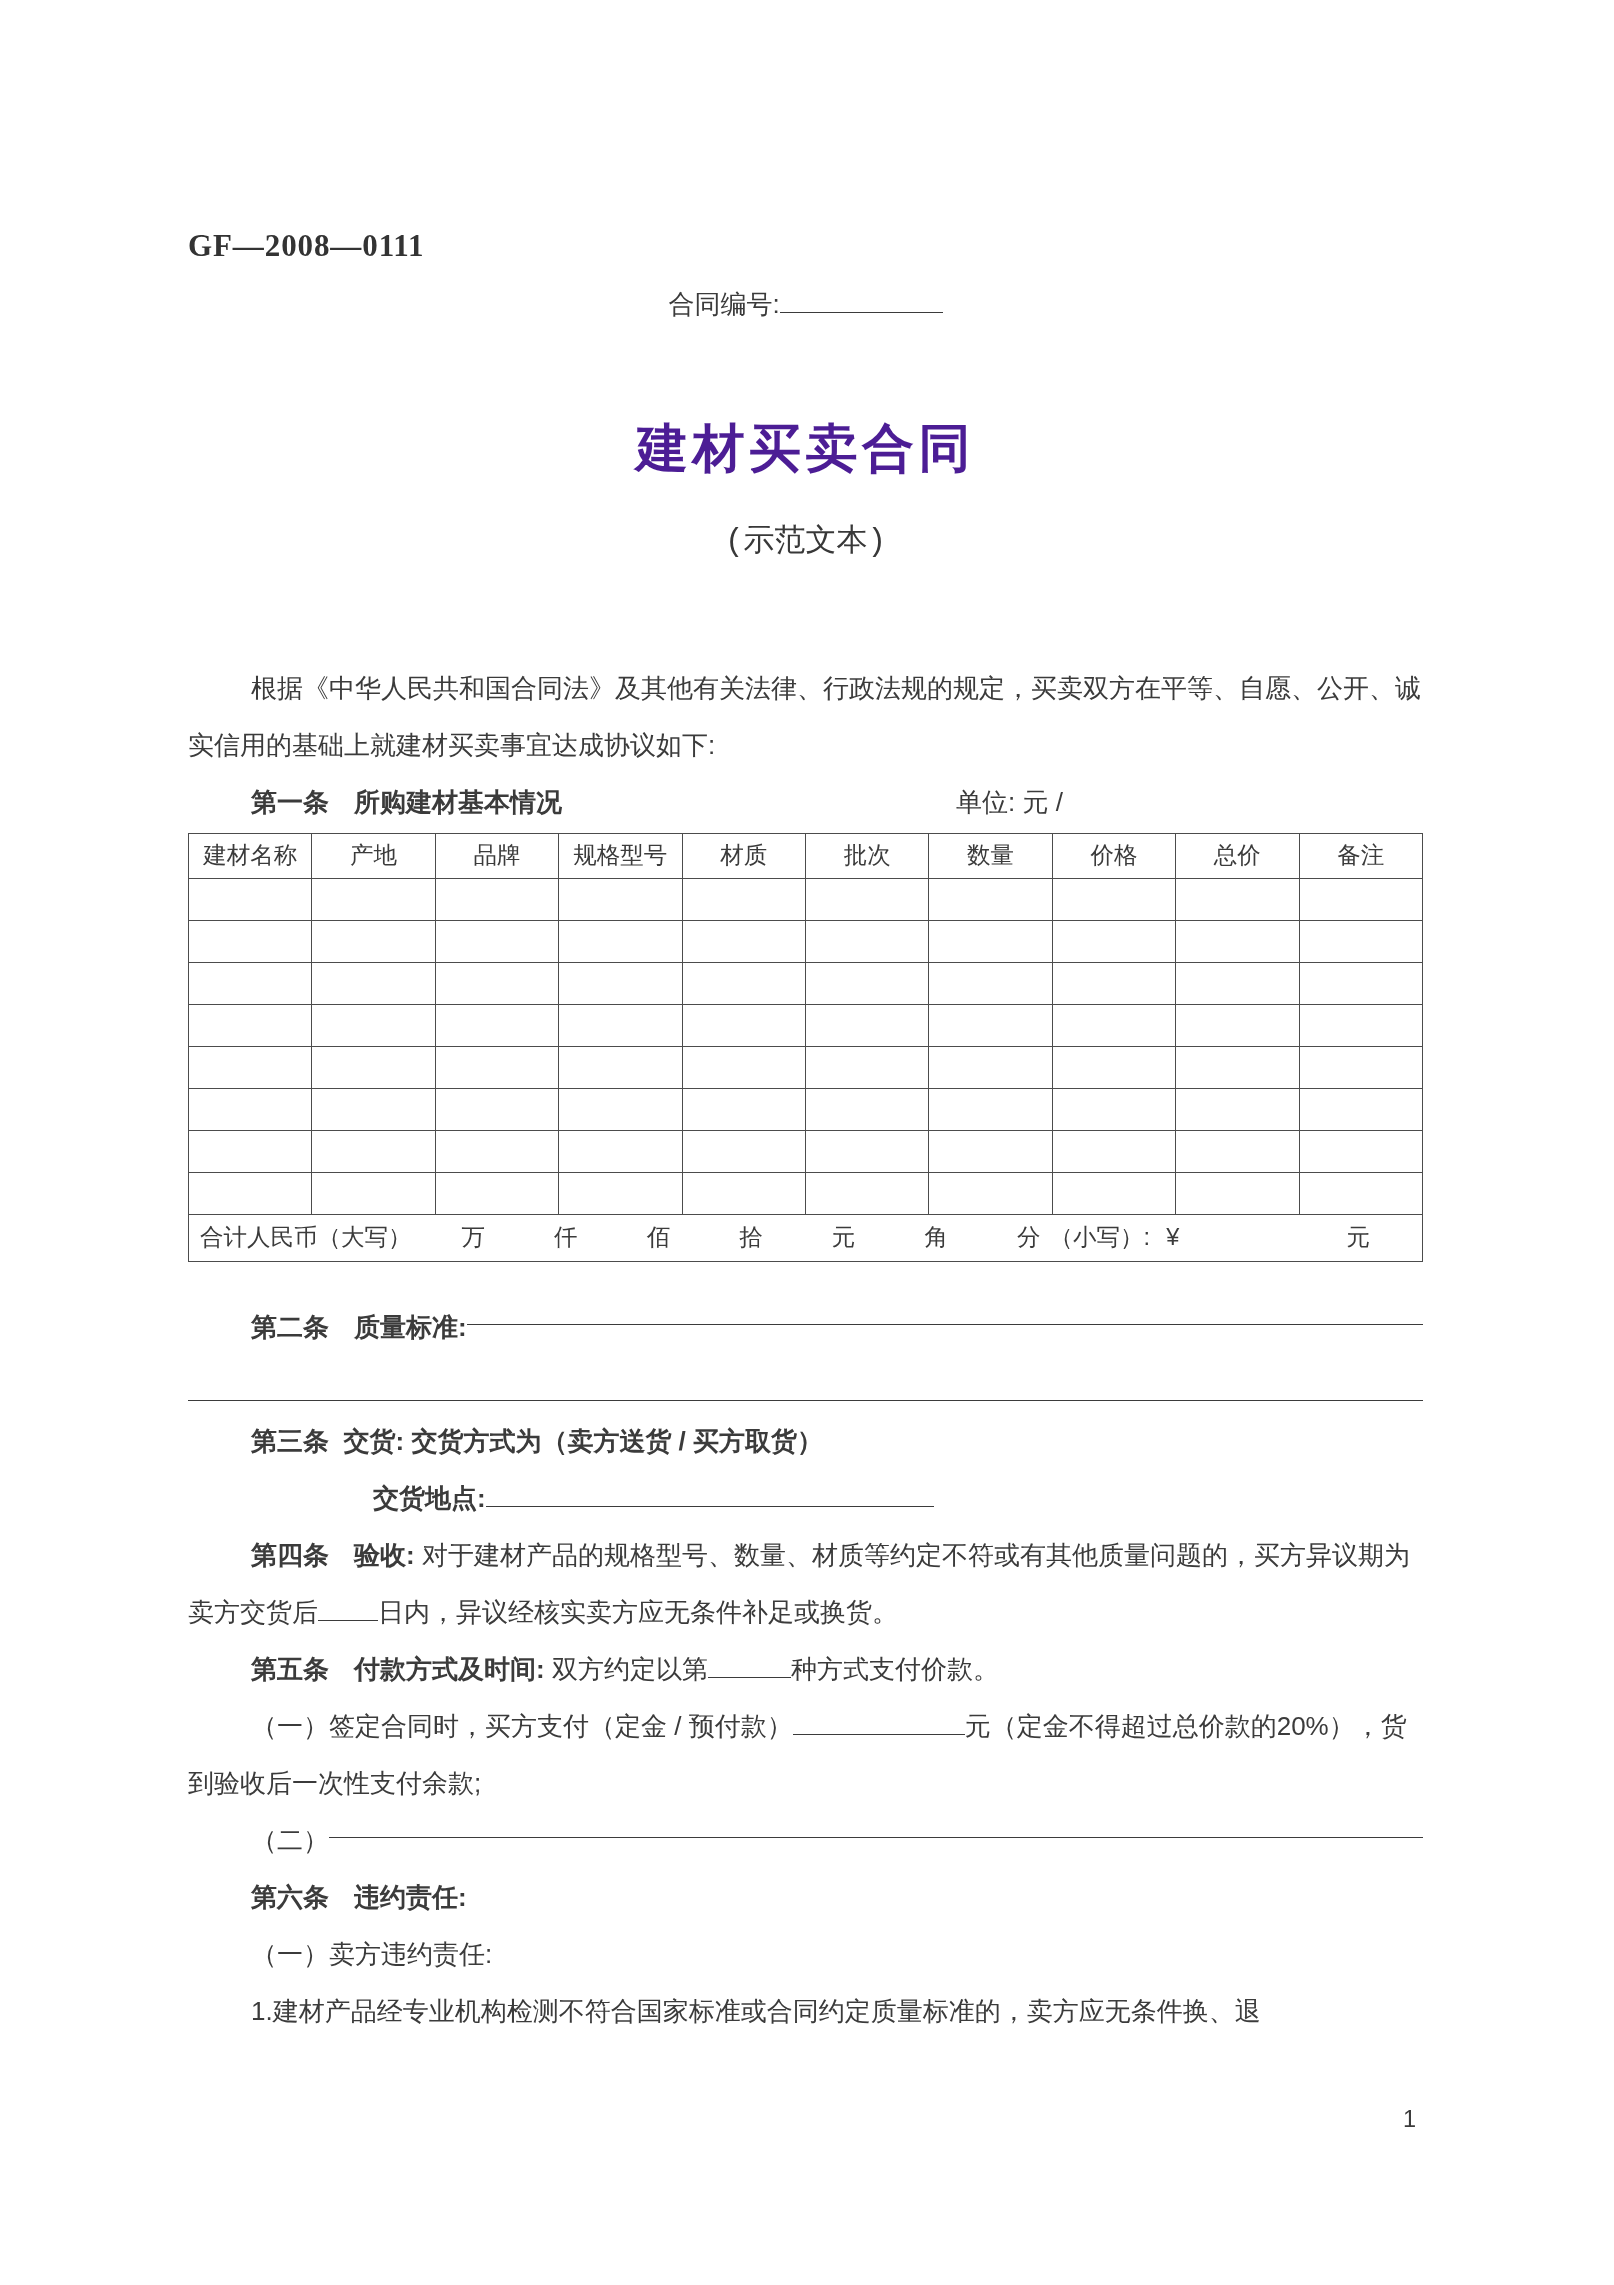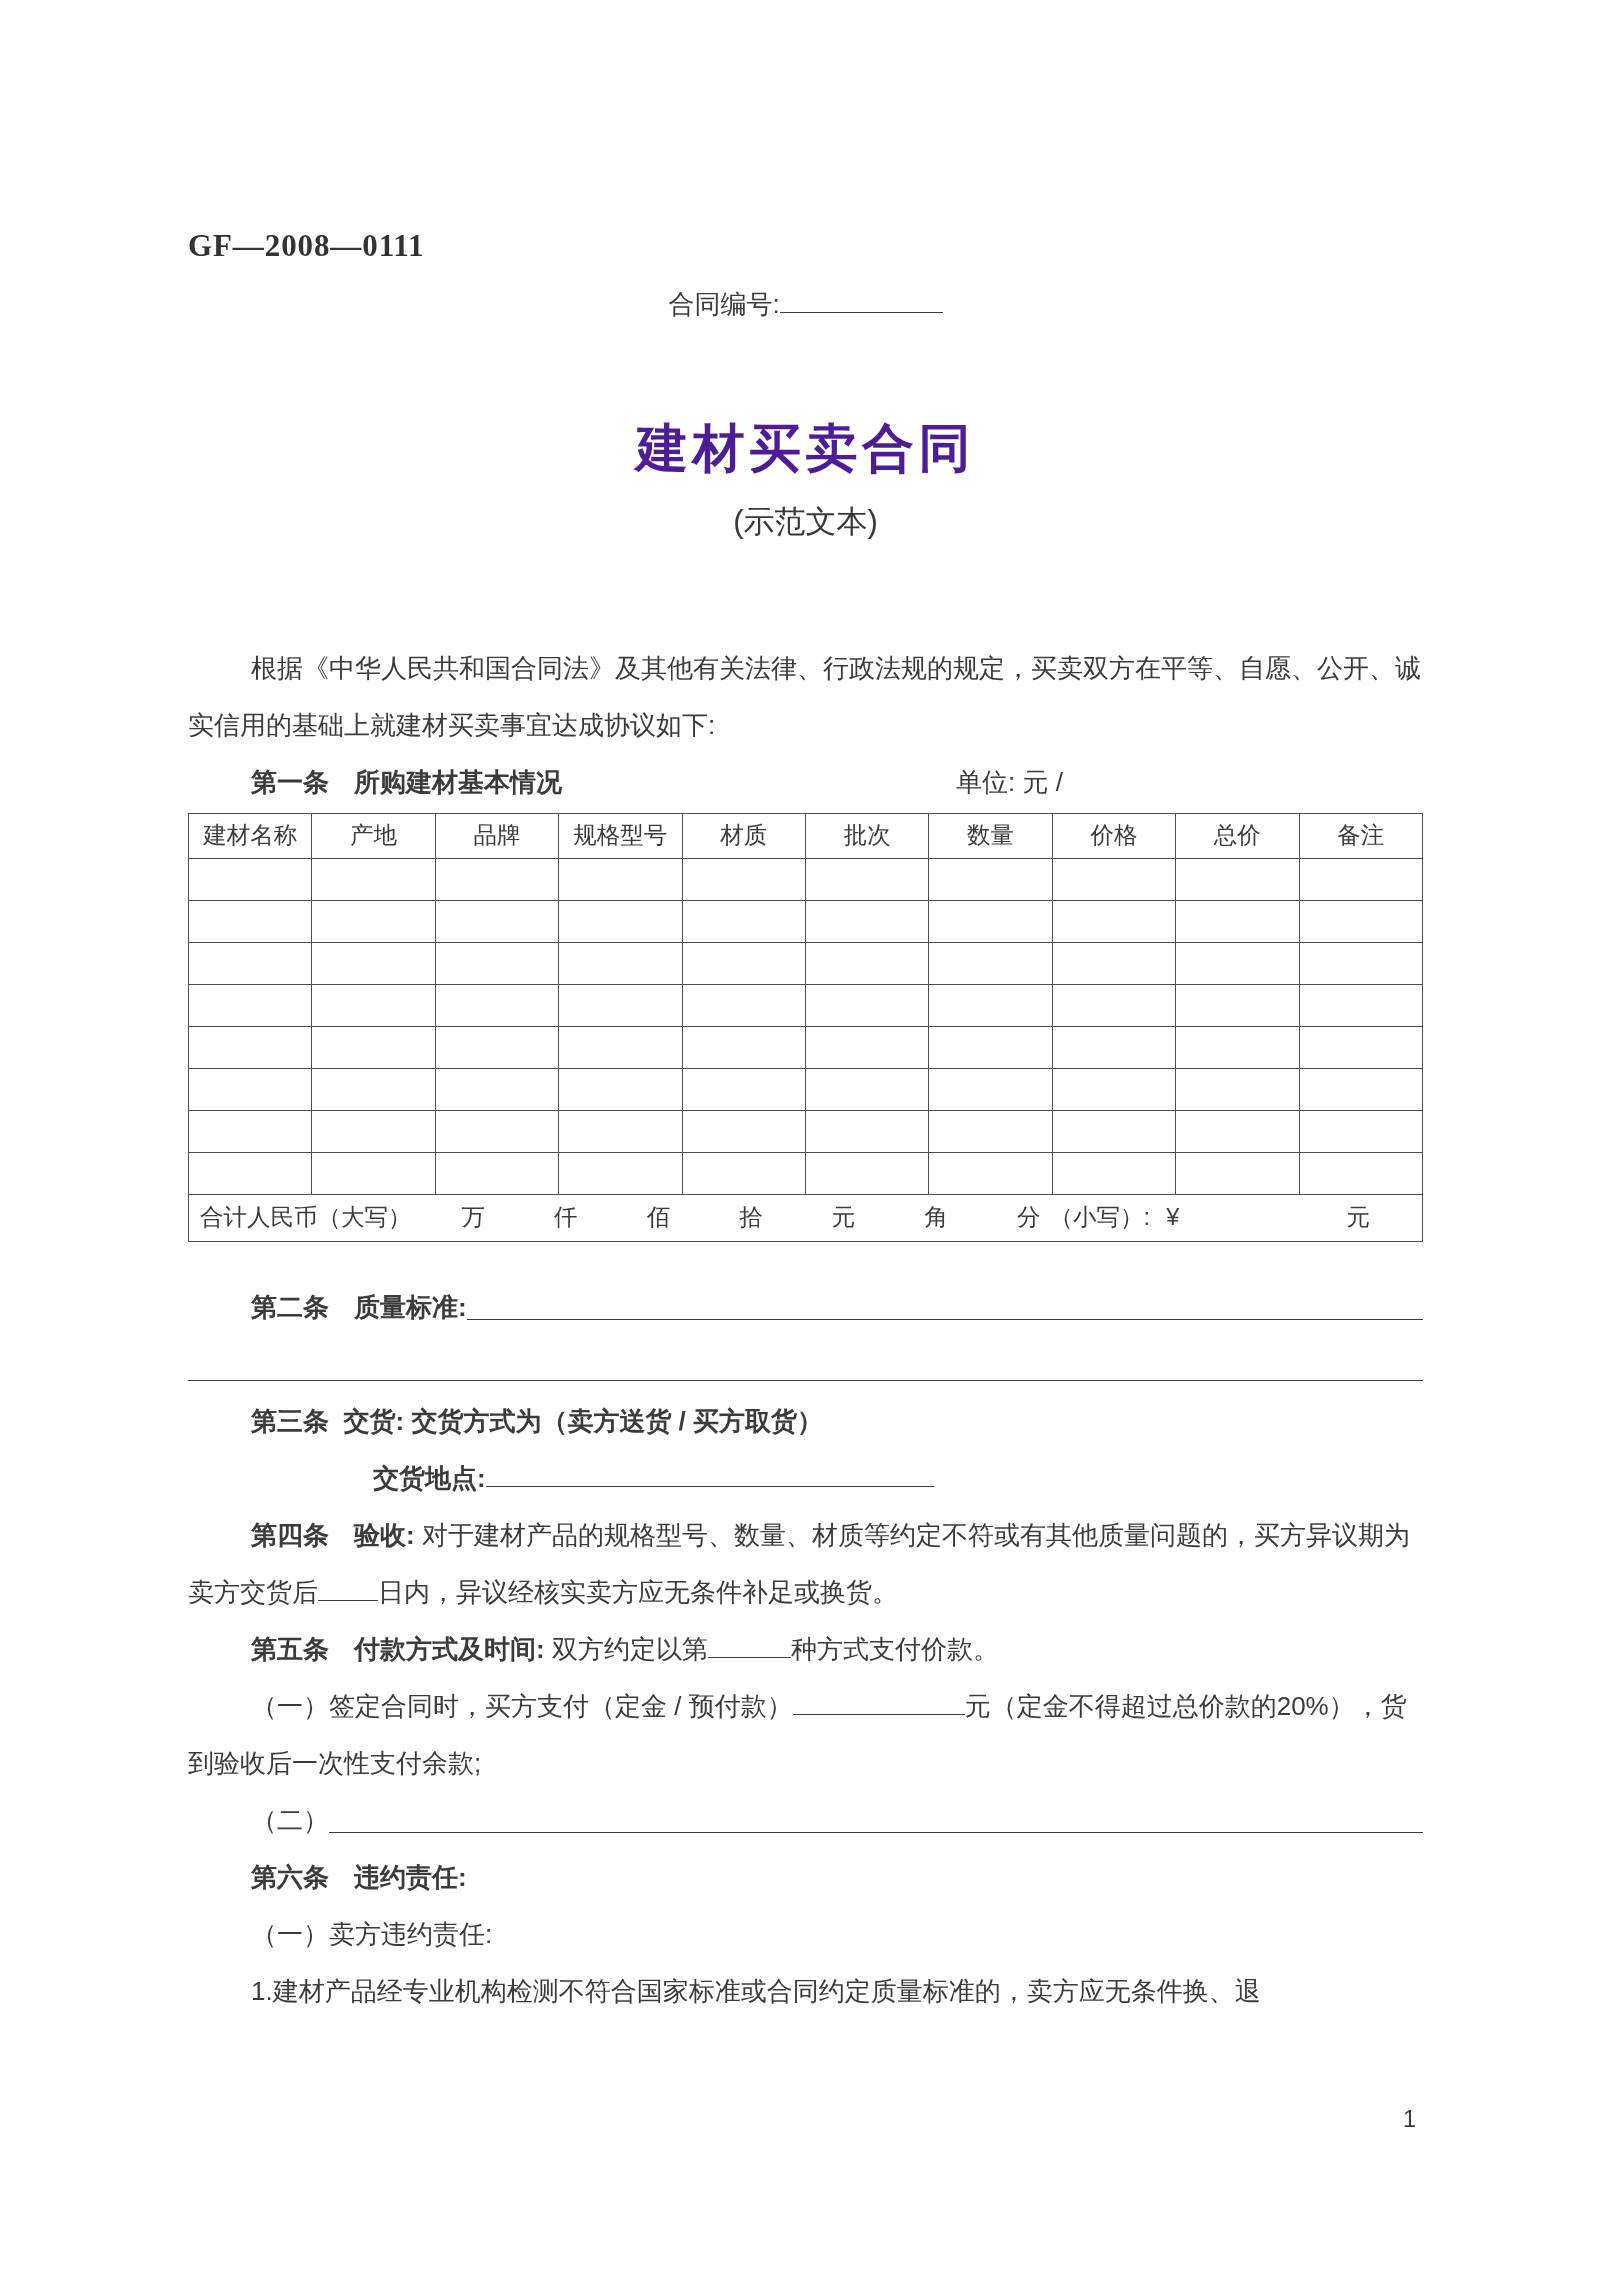"(示范文本)" .doc-subtitle { font-family: none -> Liberation Mono, monospace; margin-top: 20px -> 40px }
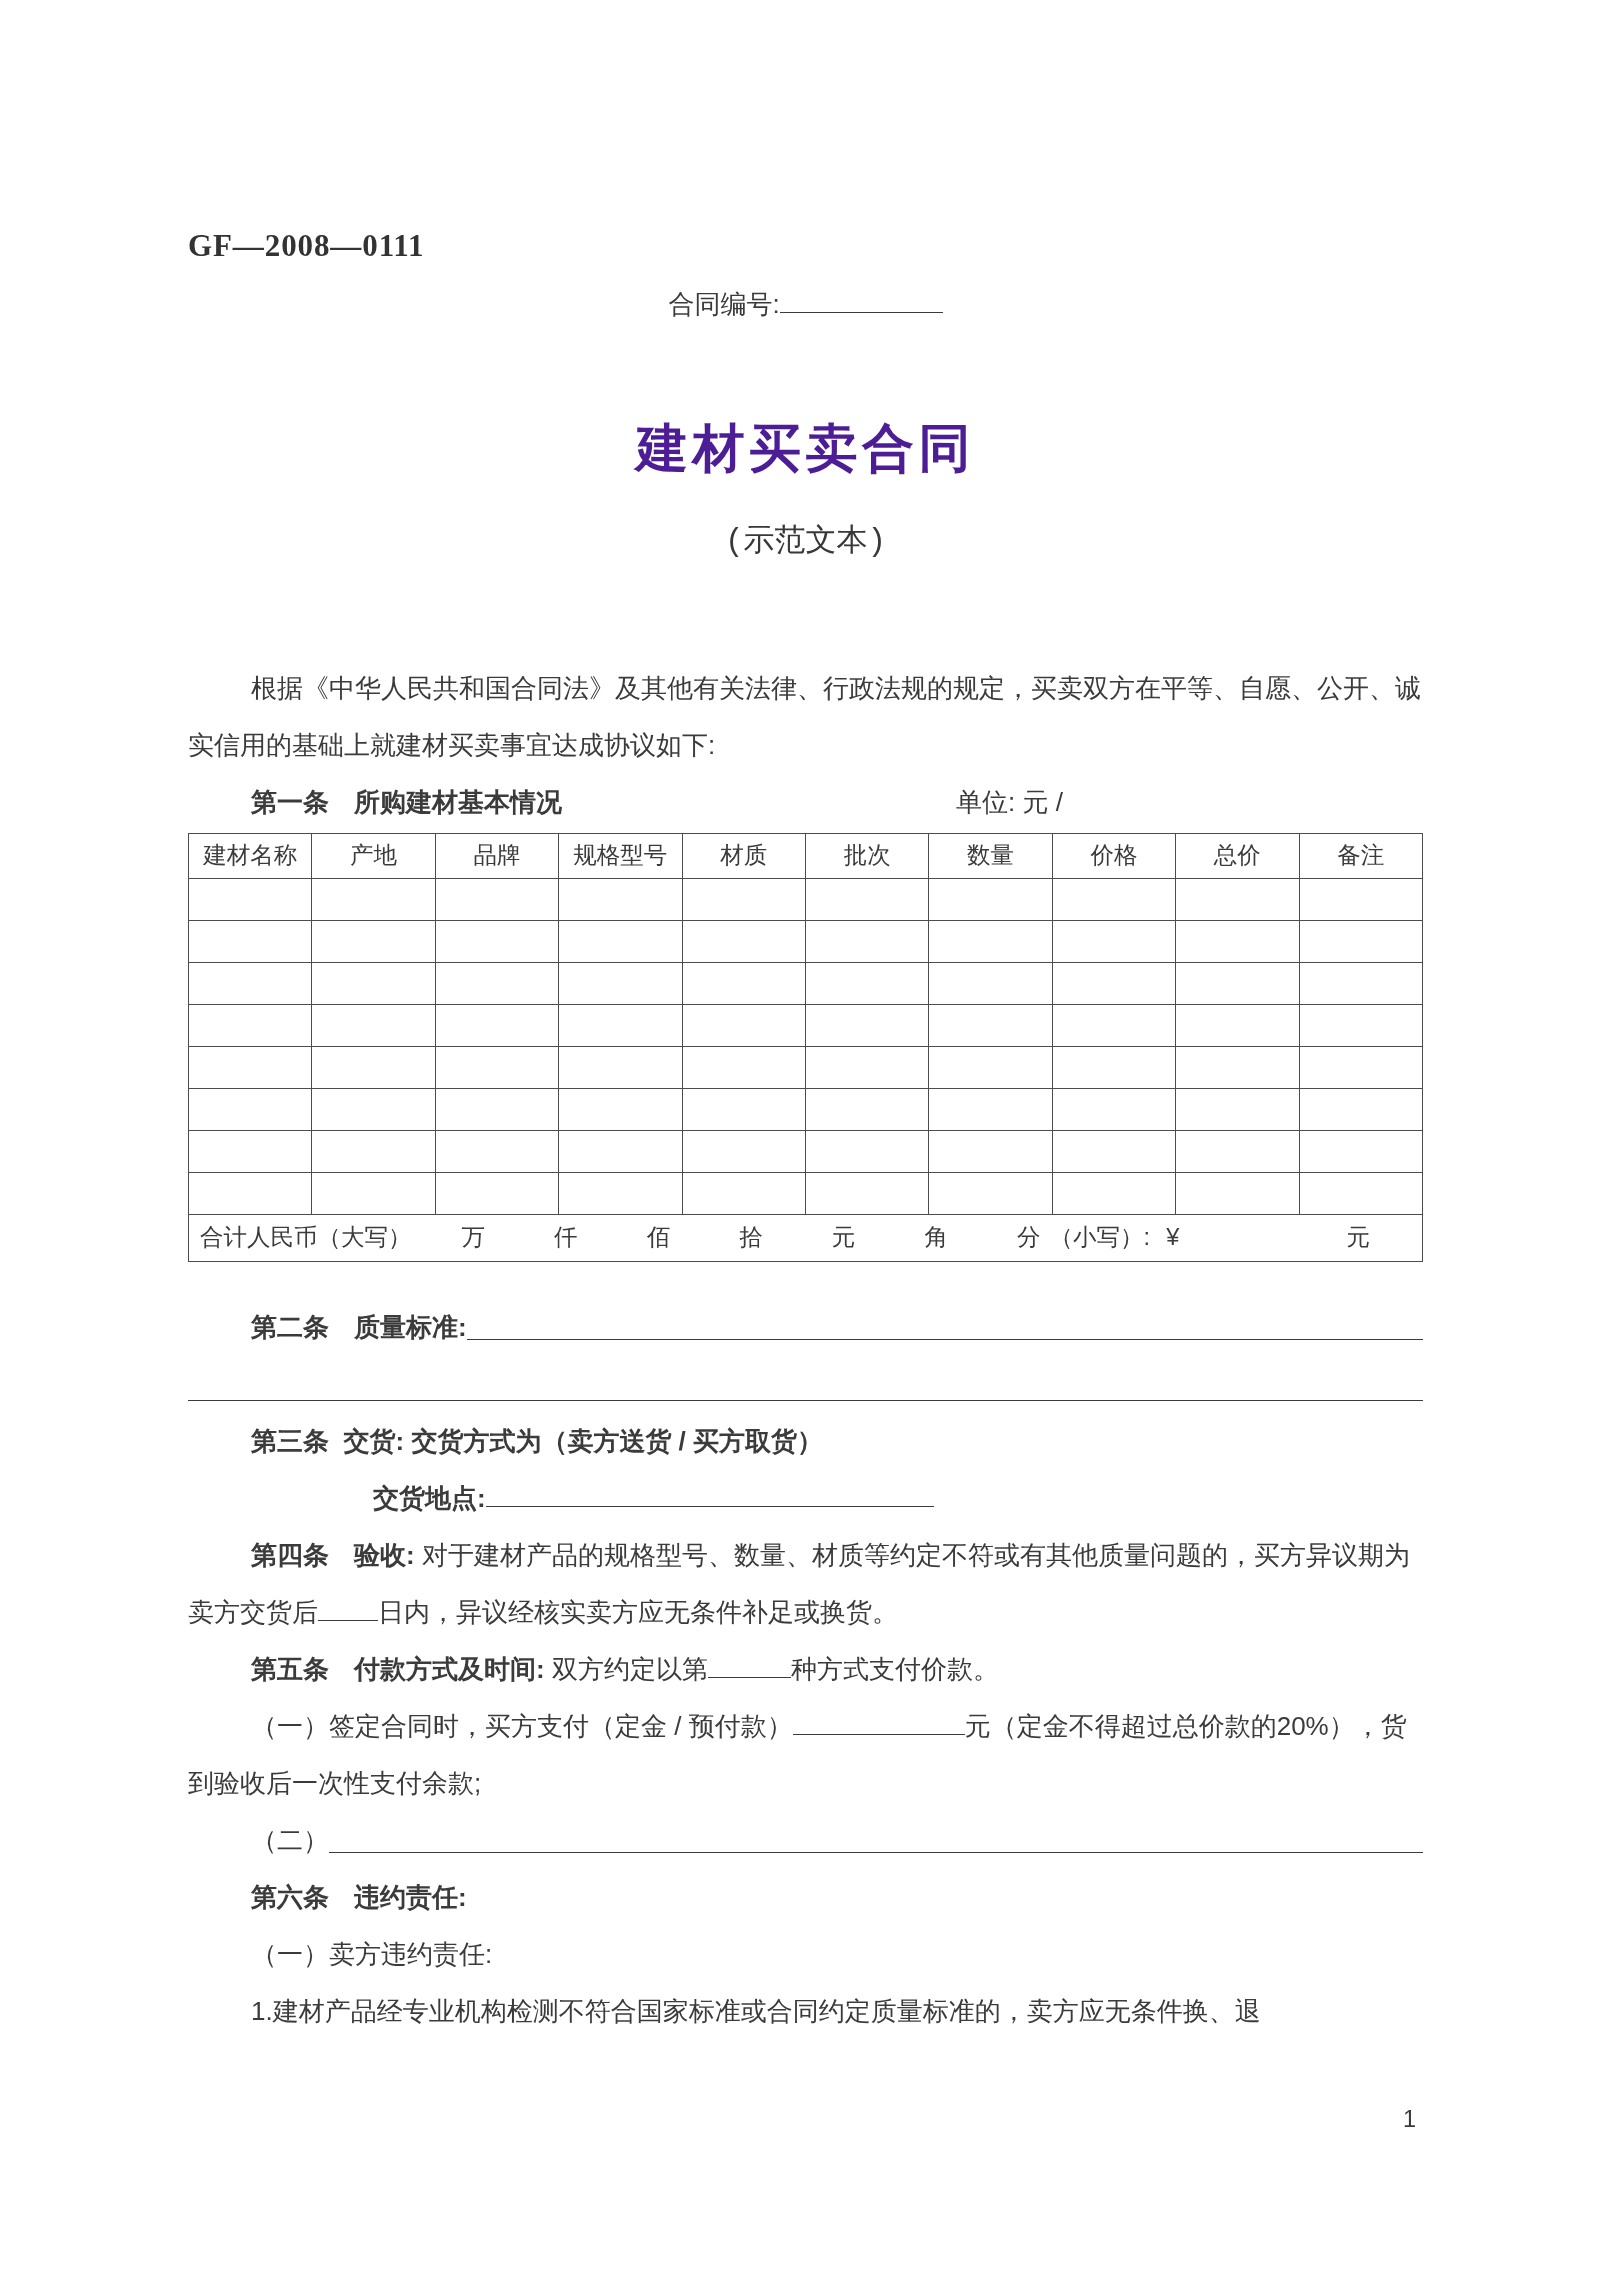"第二条" .flex-line { align-items: center -> flex-start }
